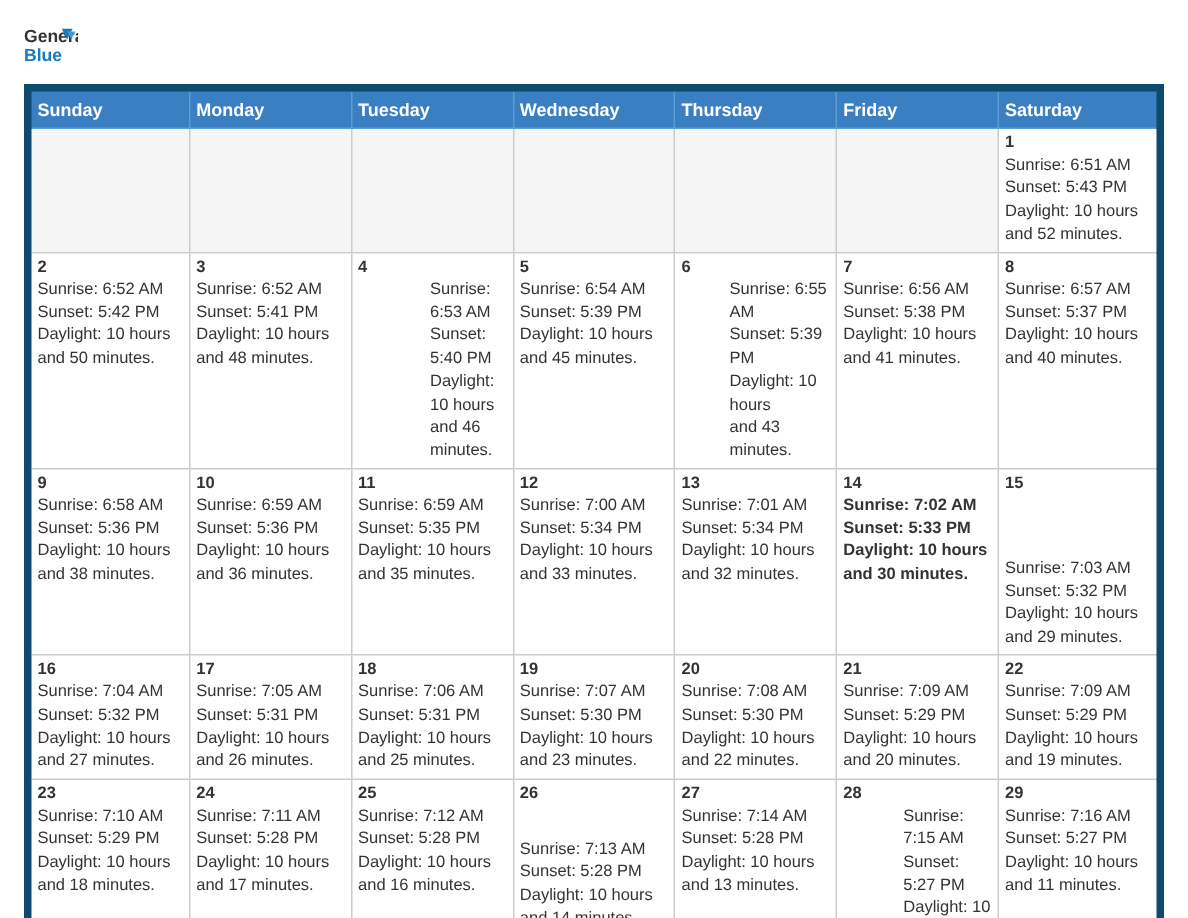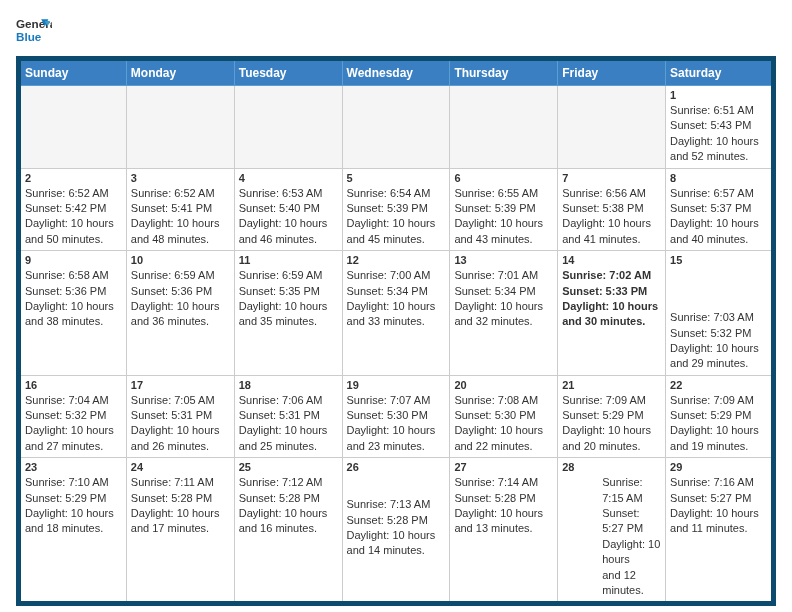"Sunrise: 6:53 AM" div.day-info { margin-left: none -> 48px }
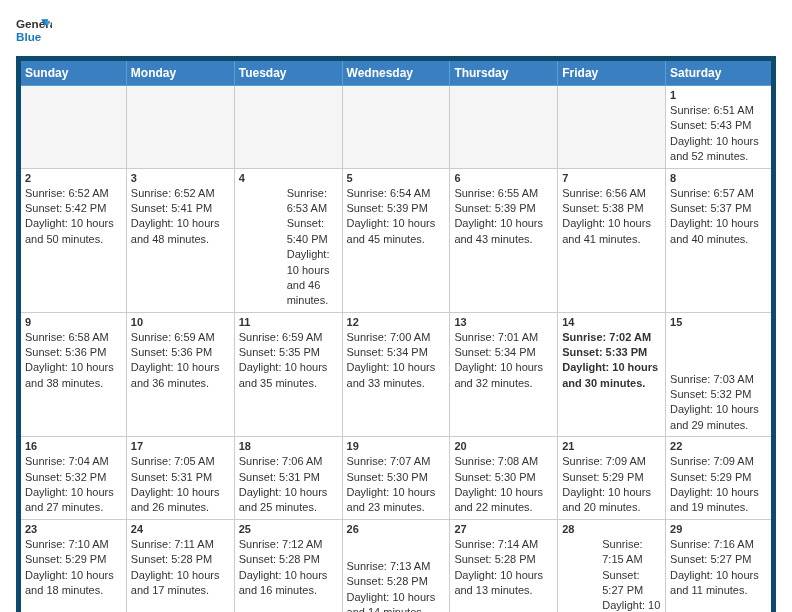"Sunrise: 6:55 AM" div.day-info { margin-left: none -> 32px }
